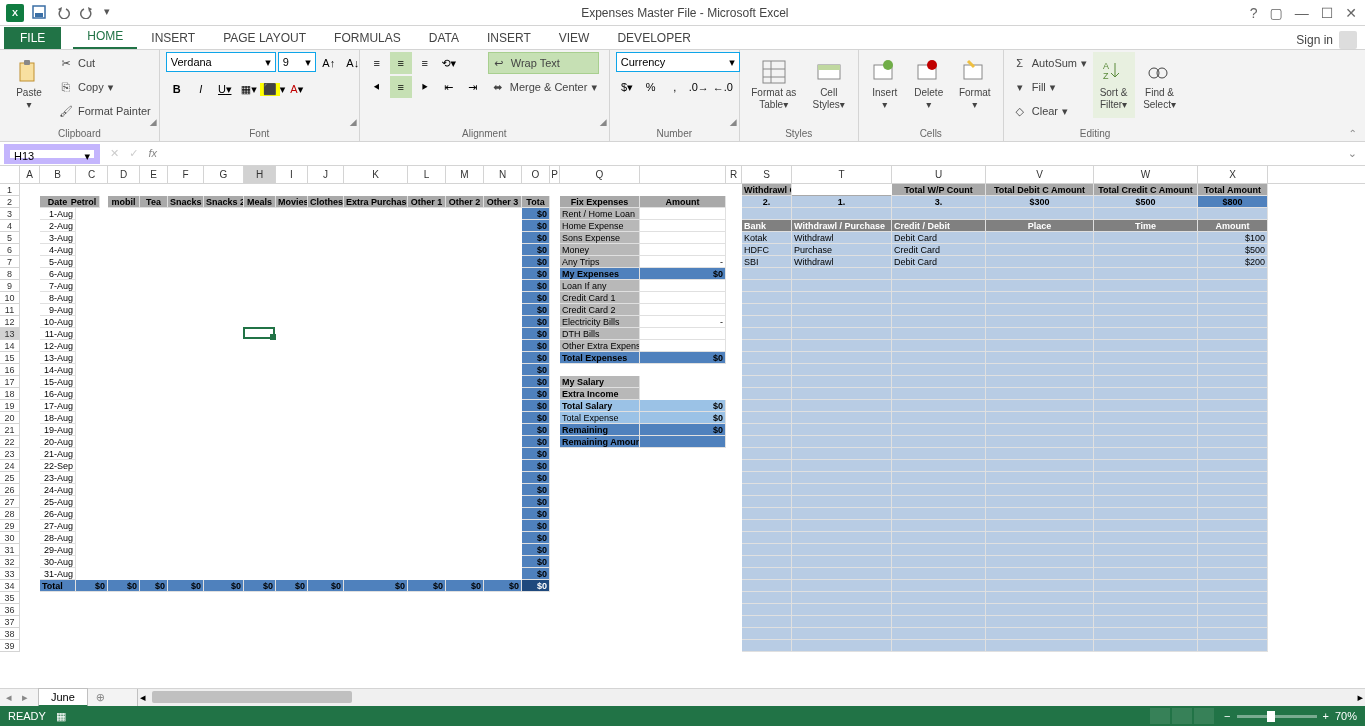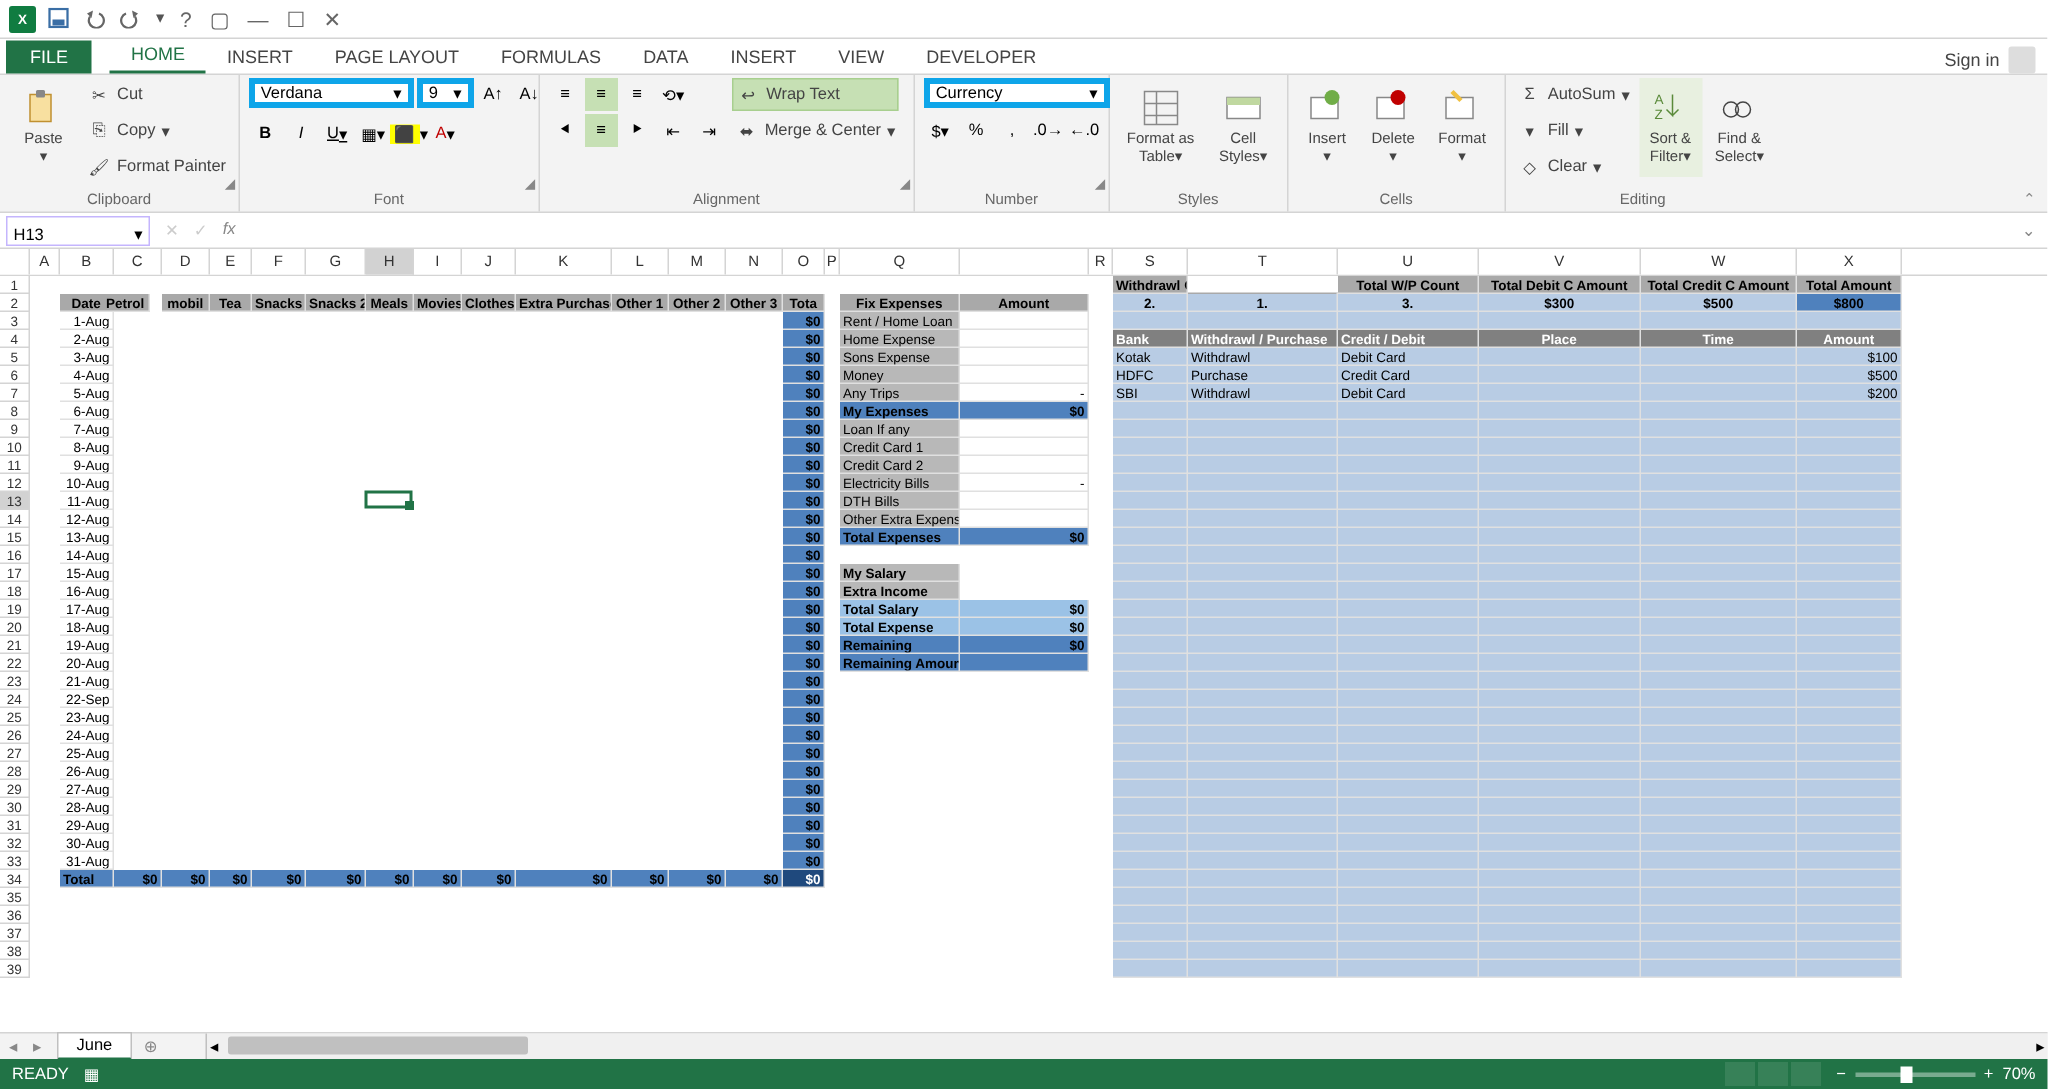"Expenses Master File - Microsoft" div.title { html: none -> <div>Expenses Master File - Microsoft Excel</div> }
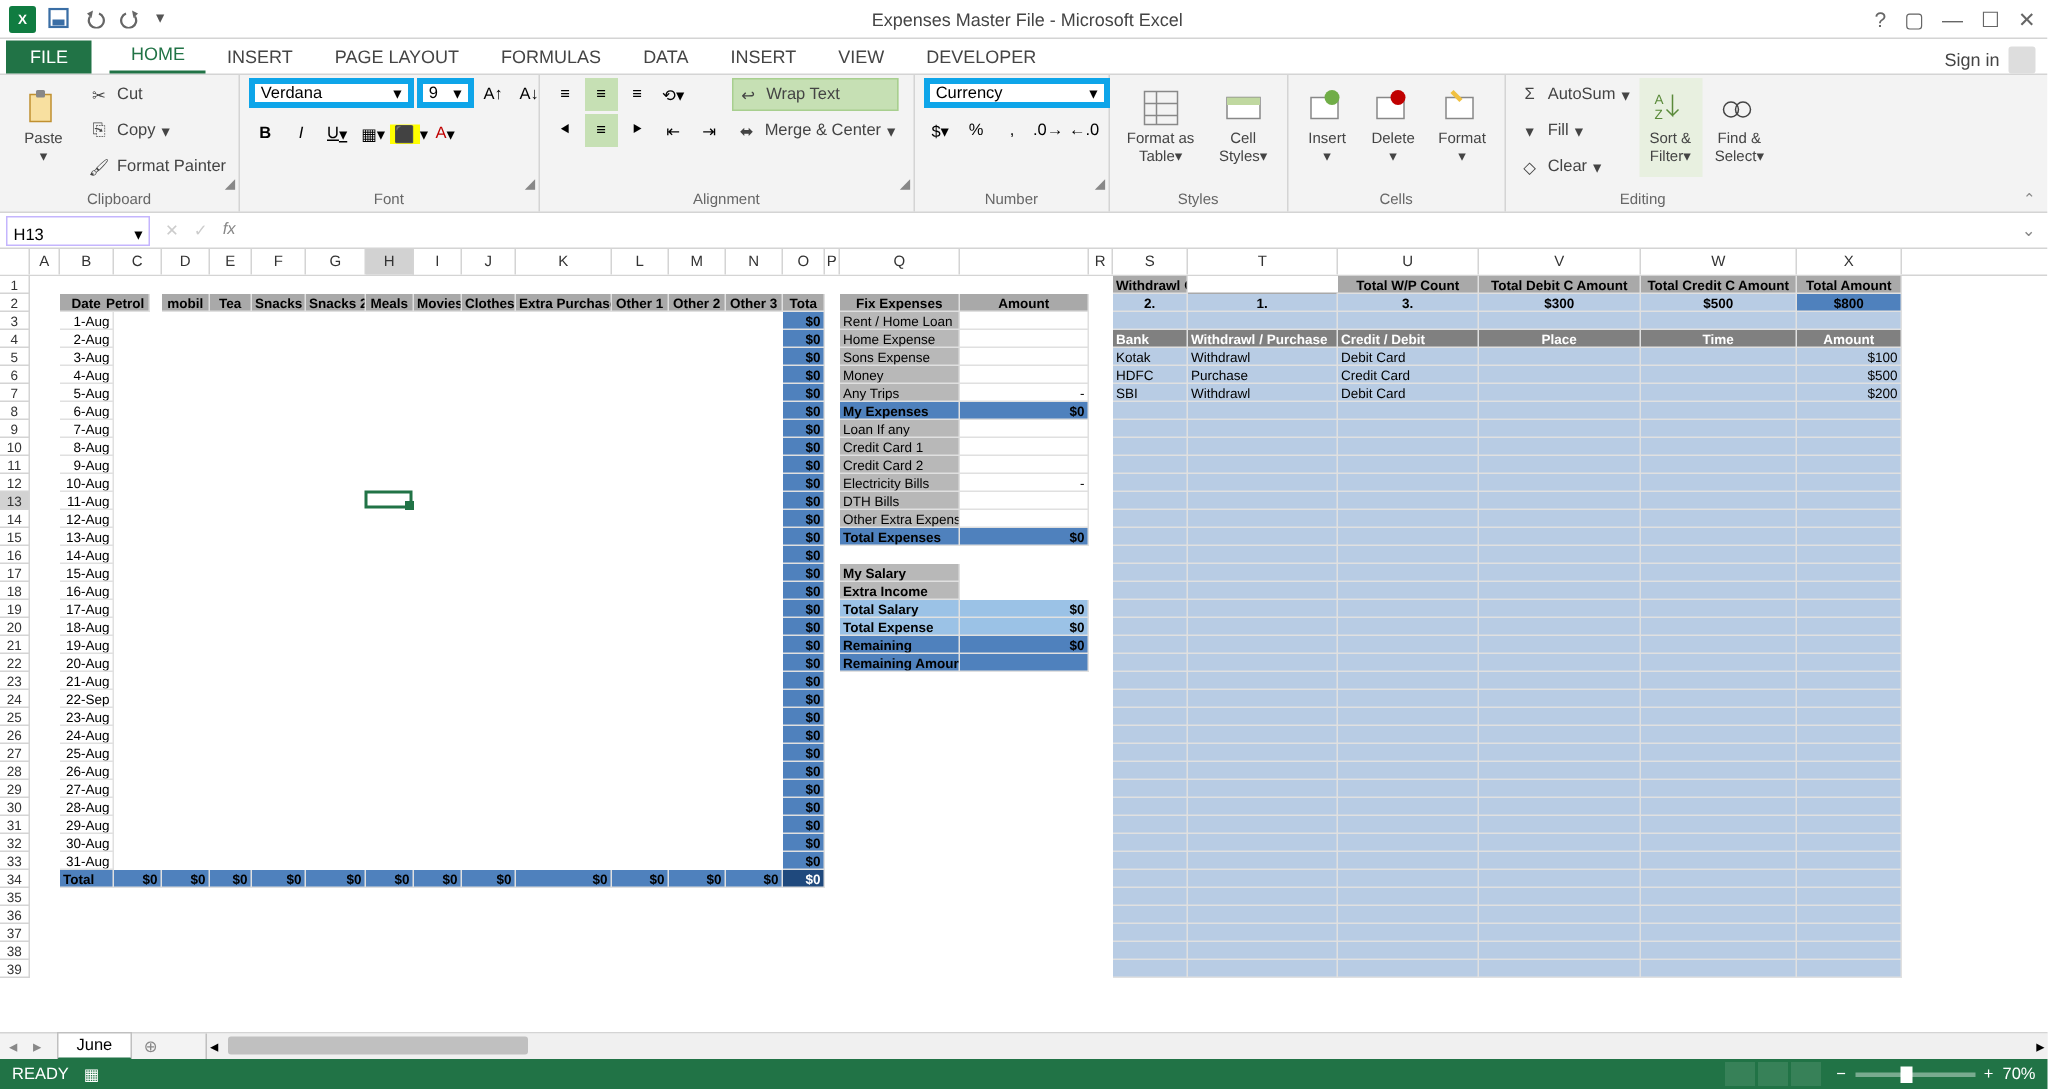"Verdana" .dropdown { border: 4px solid #0ea5e9 -> 1px solid #0ea5e9 }
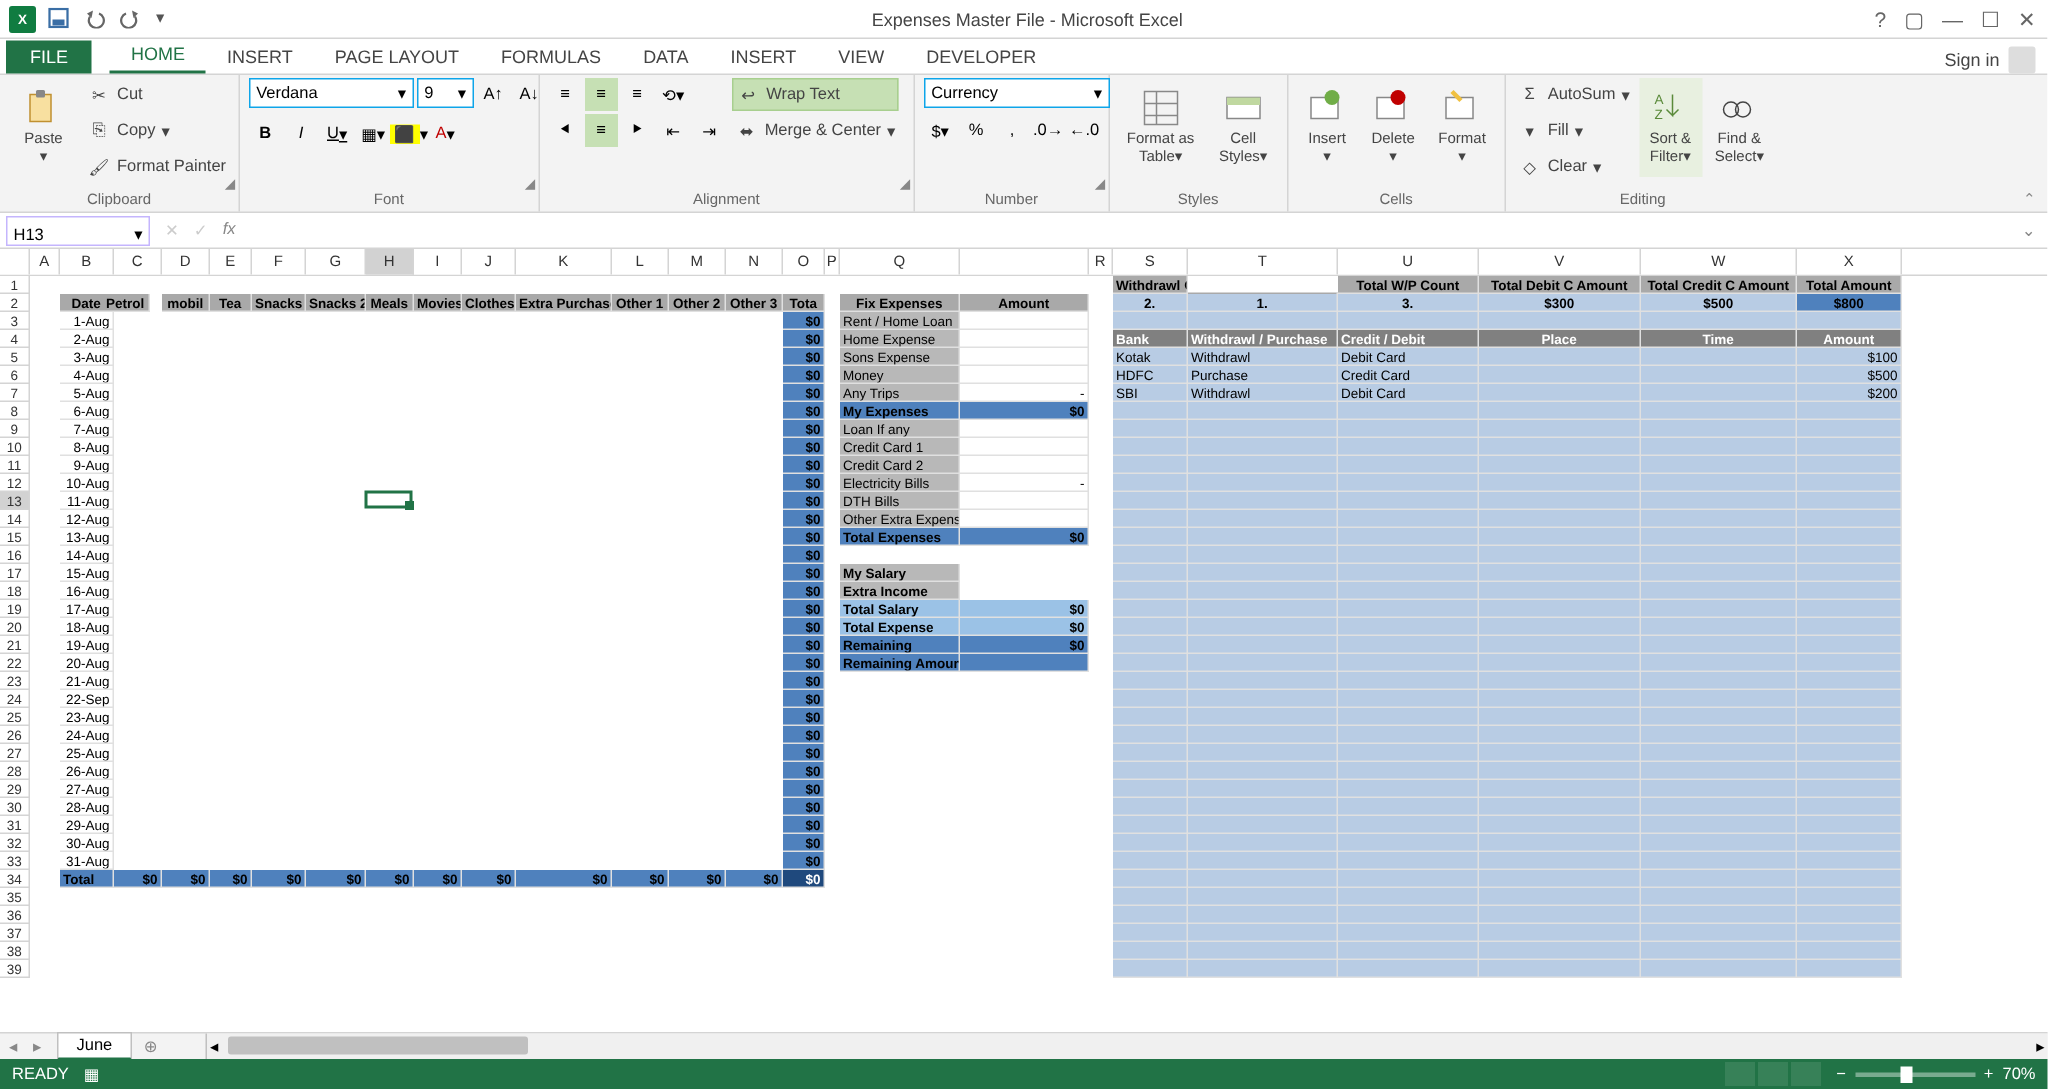"H13" .namebox { align-items: flex-end -> flex-start; border: 1px solid #c4b5fd -> 6px solid #c4b5fd }
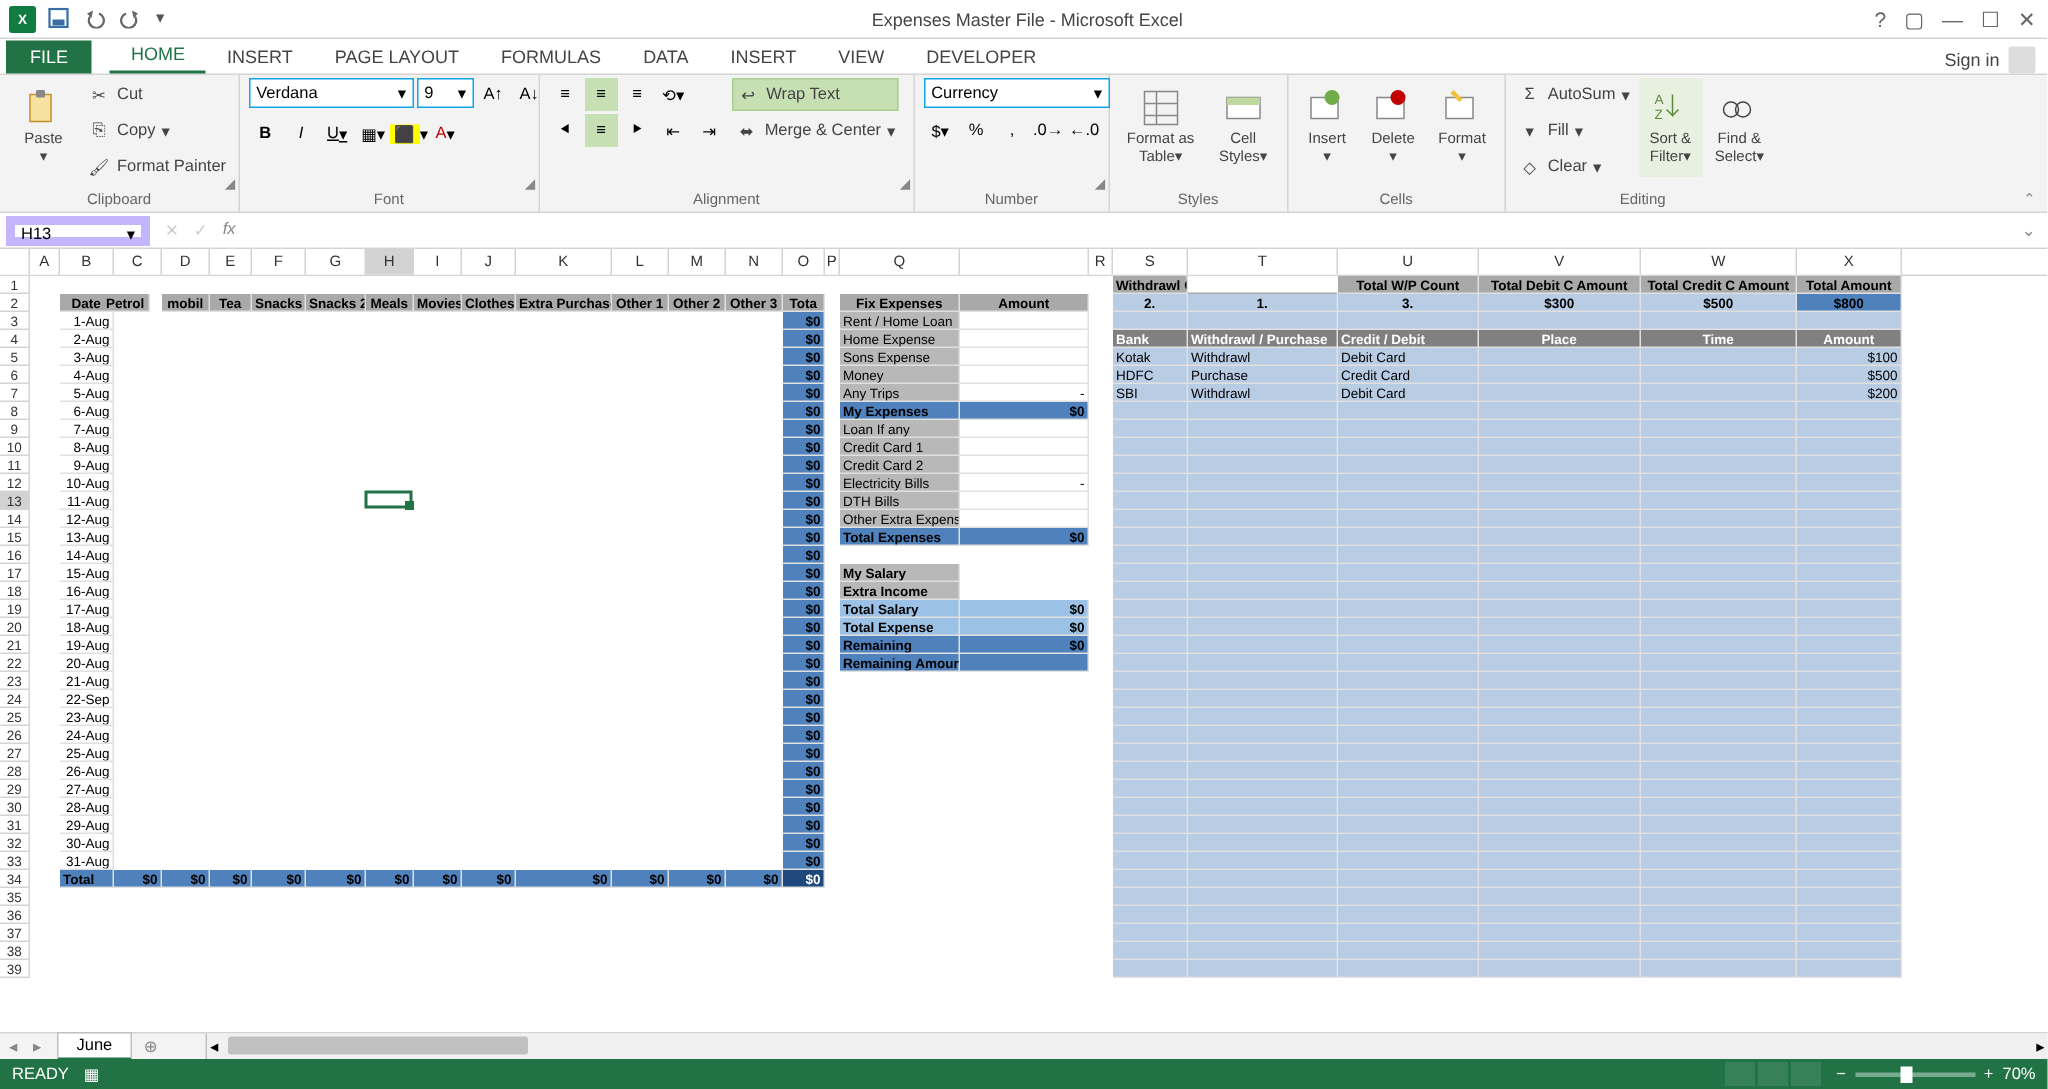"Total Expense" div.cell { font-weight: bold -> normal }
